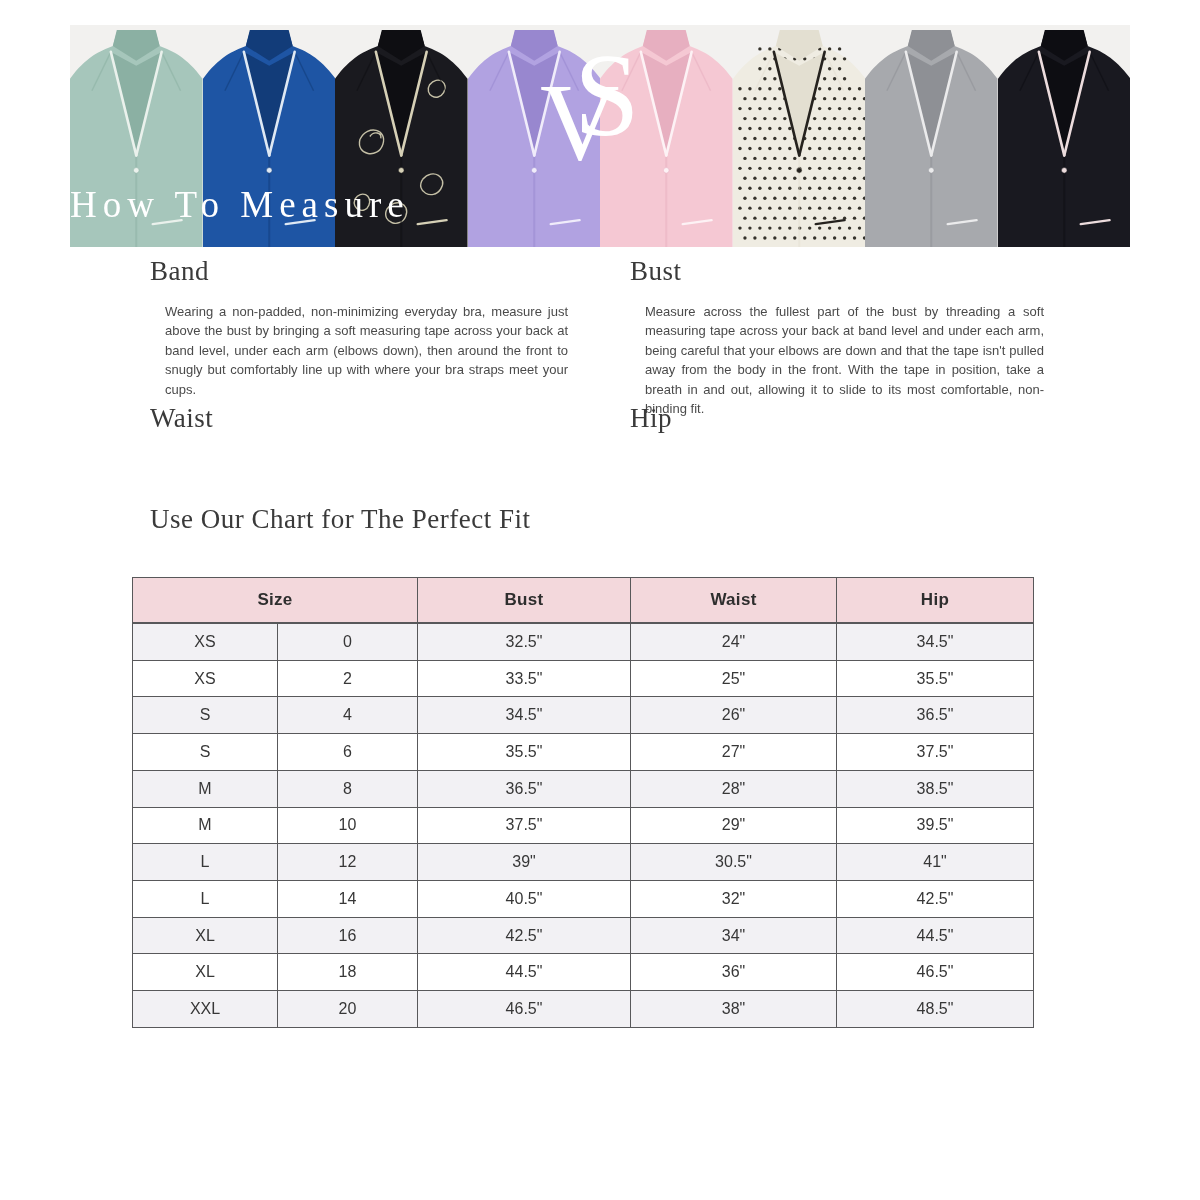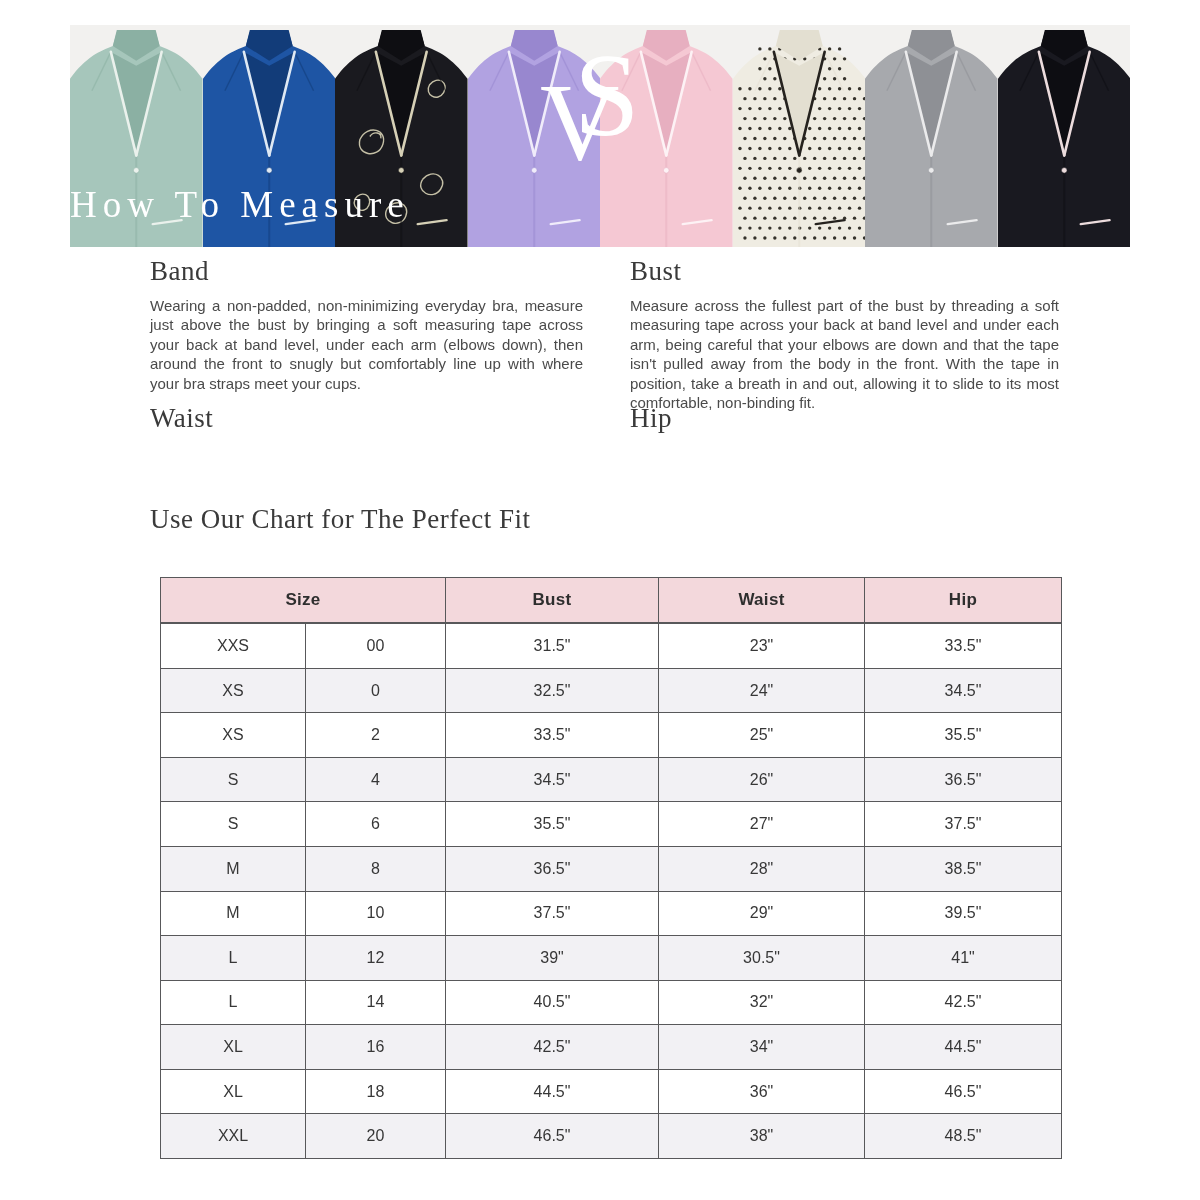"Wearing a non-padded, non-minimizing" .section p { font-size: 15px -> 13px; margin: 0 -> 15px }
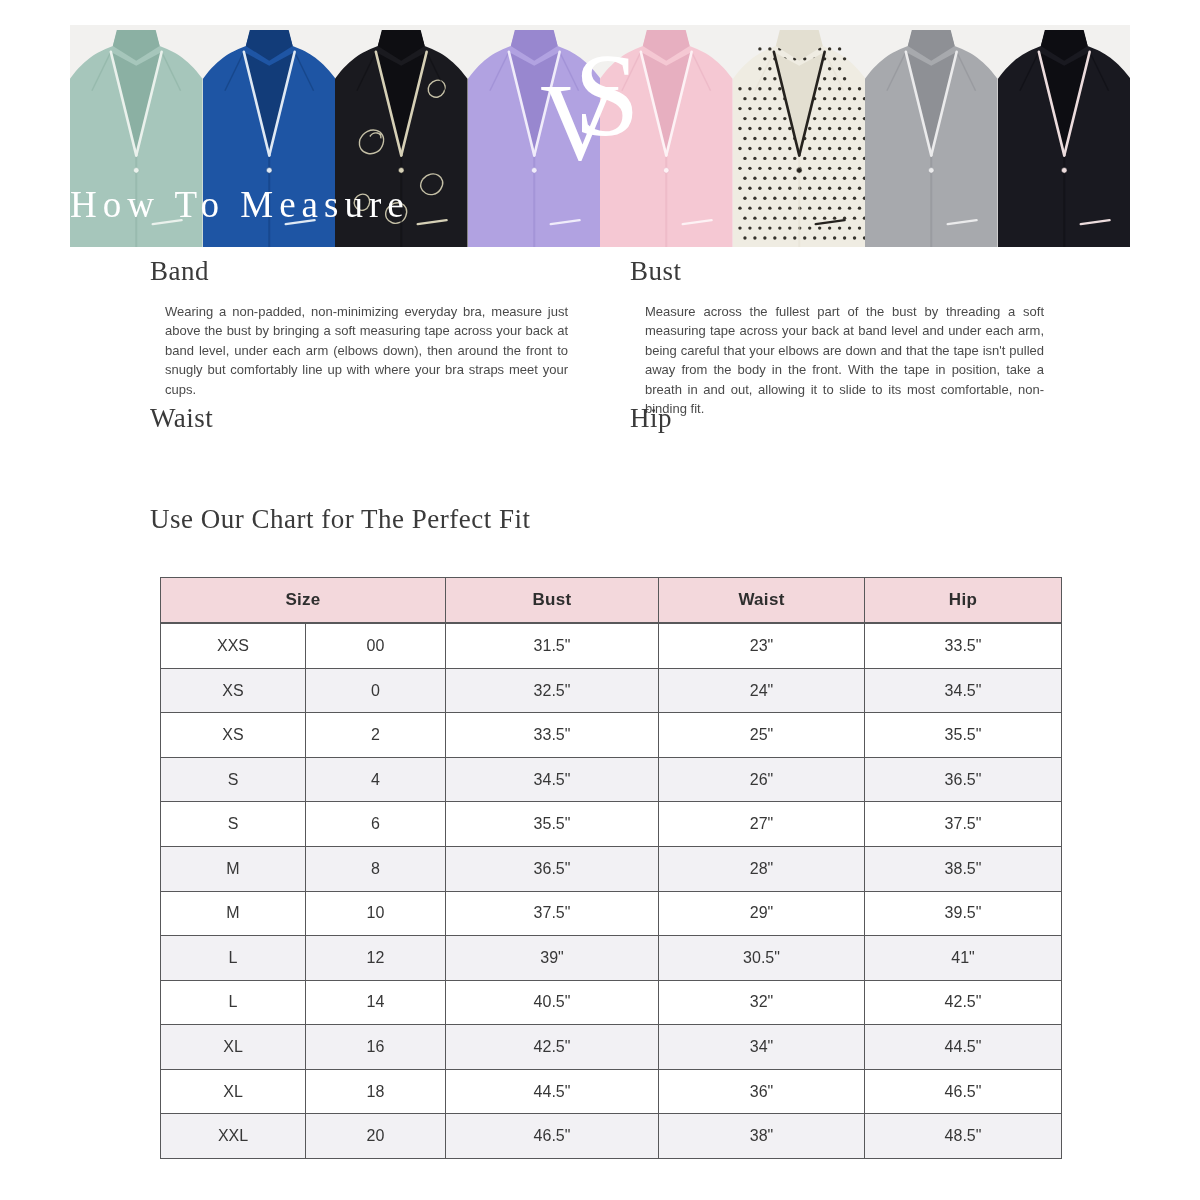"Size" .size-table { height: 582px -> 451px; left: 160px -> 132px }
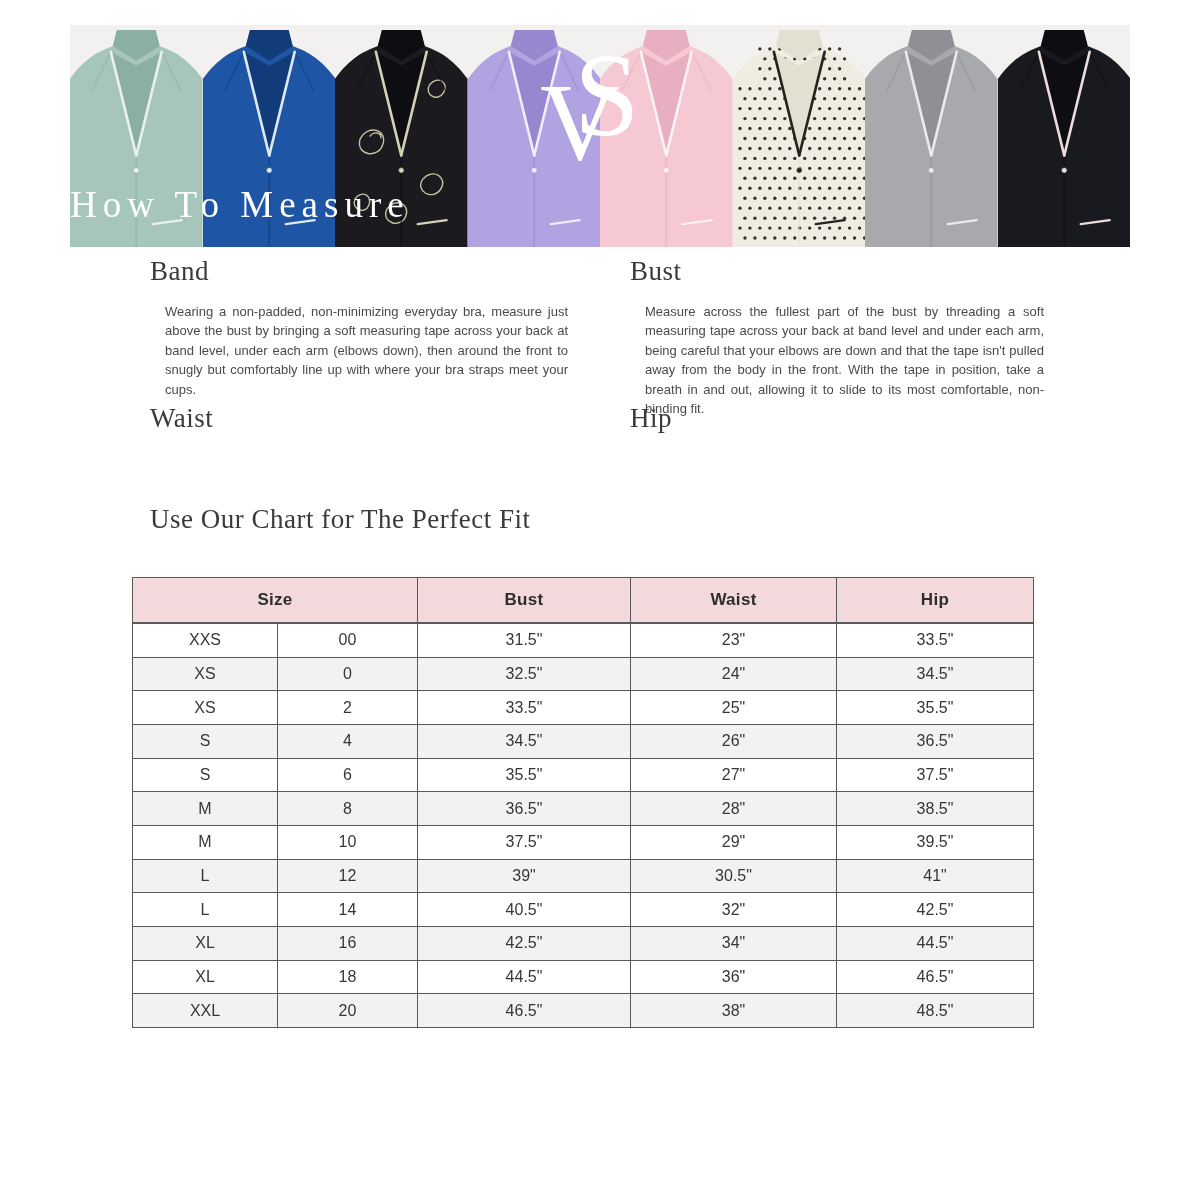"XXS" tr { html: <tr> <td>XXS</td> <td>00</td> <td>31.5"</td> <td>23"</td> <td>33.5"</td> </tr> -> none }
